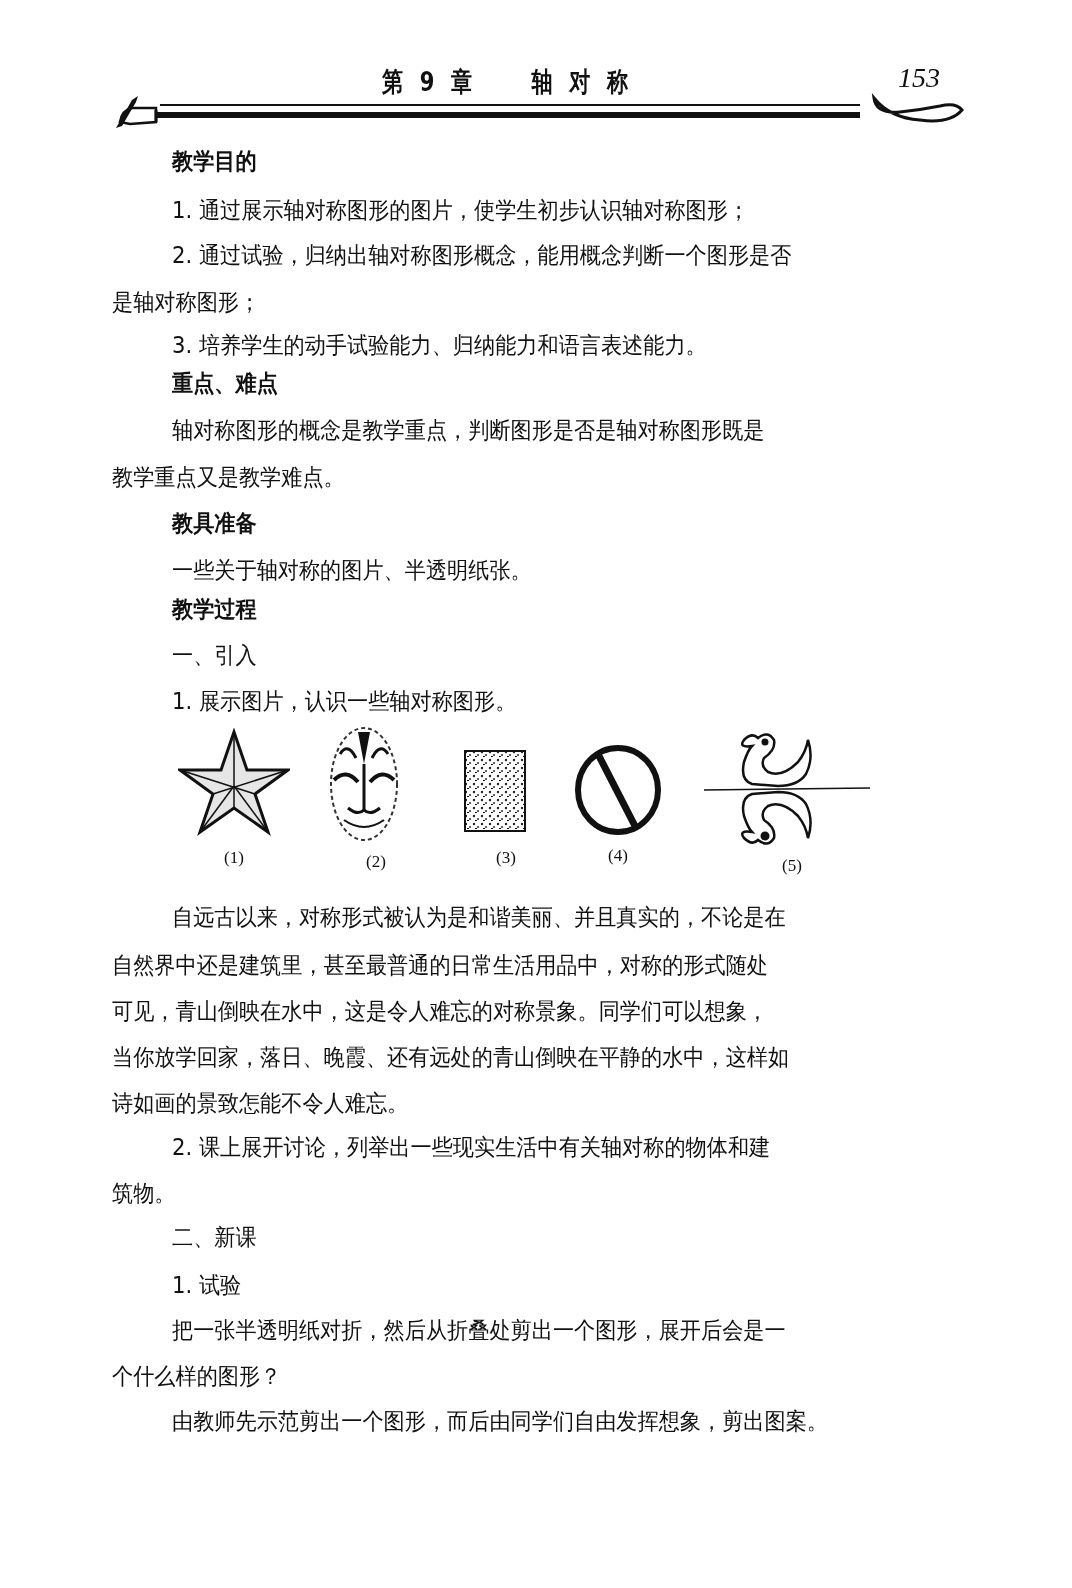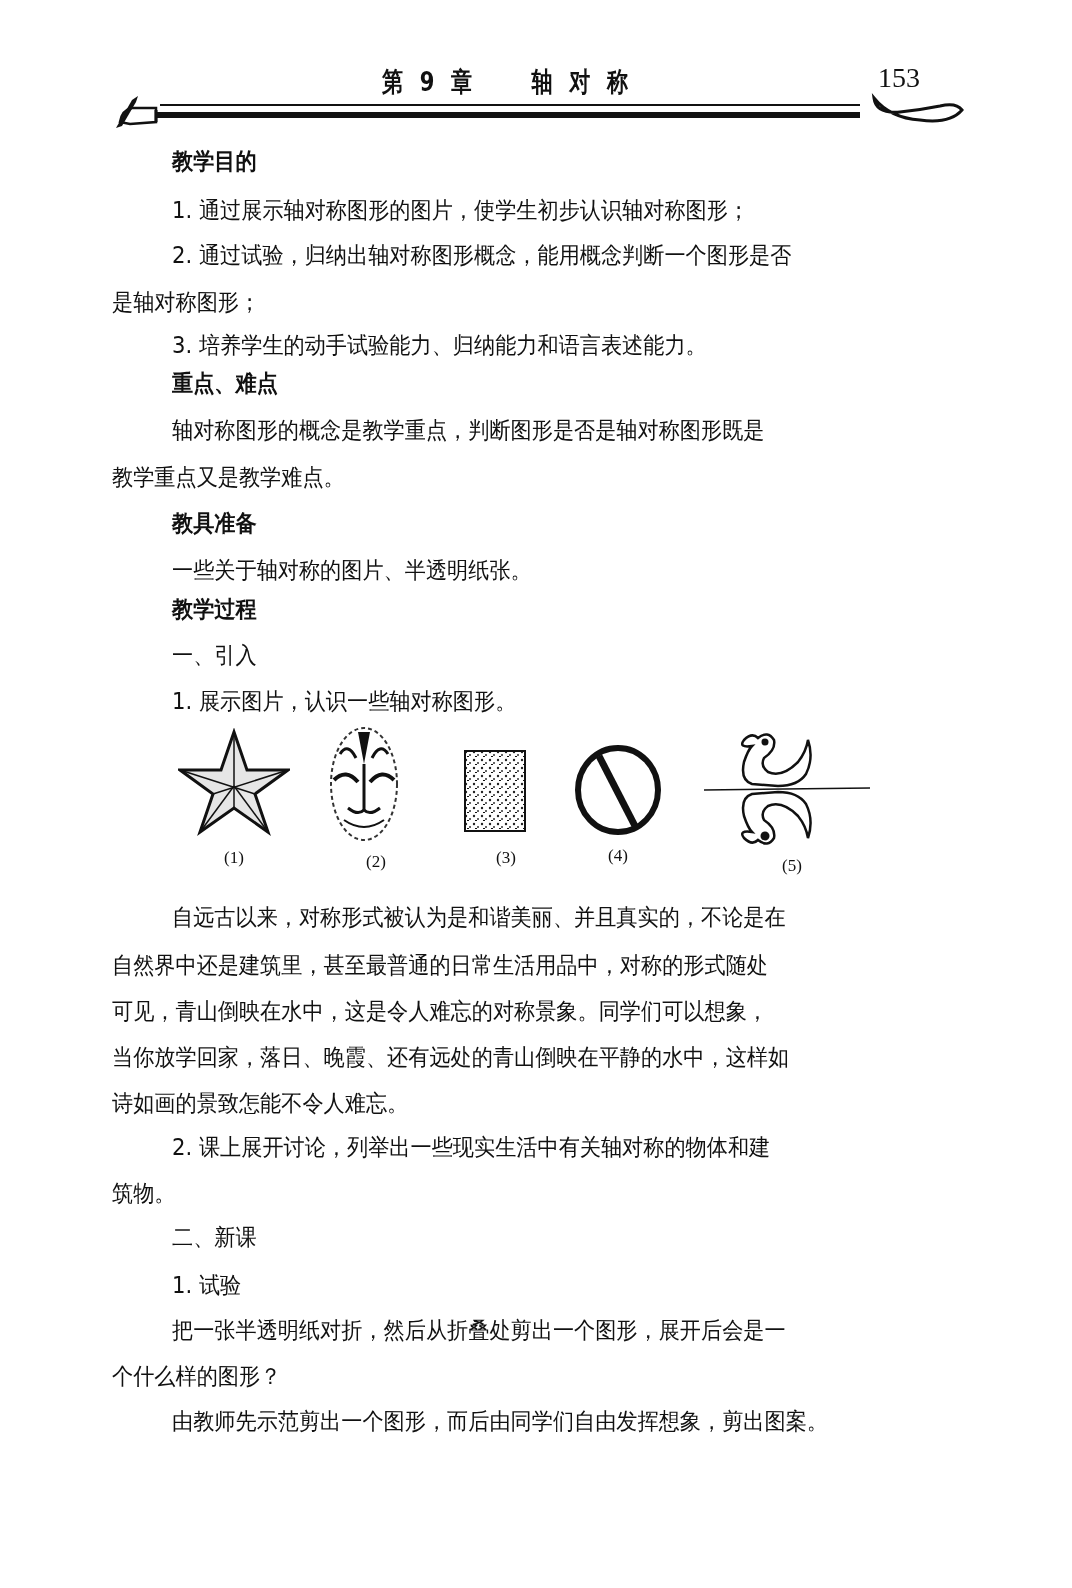"153" .page-number { font-style: none -> italic; left: 878px -> 898px }
